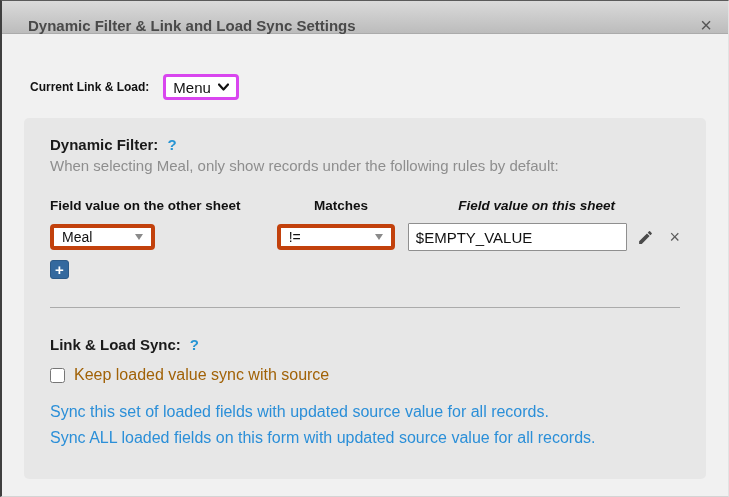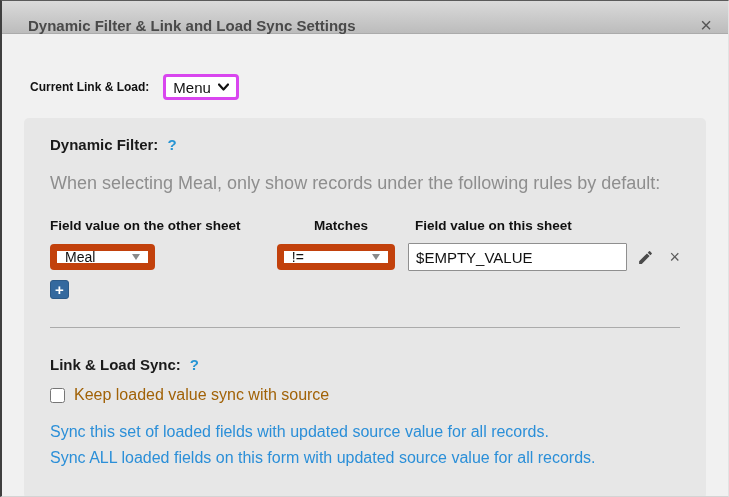"When selecting Meal, only show" .desc { font-size: 18px -> 15px; margin-top: 20px -> 4px }
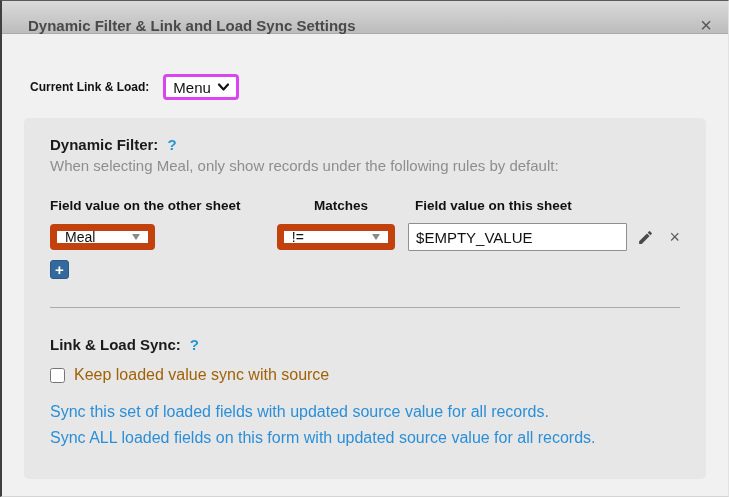"Field value on this sheet" .cols .c3 { font-style: none -> italic; text-align: left -> right }
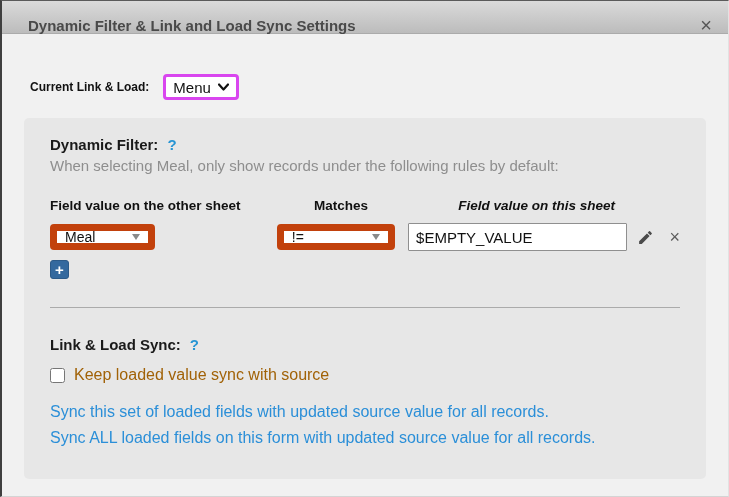"Meal" .dd { border: 7px solid #c2410c -> 4px solid #c2410c }
